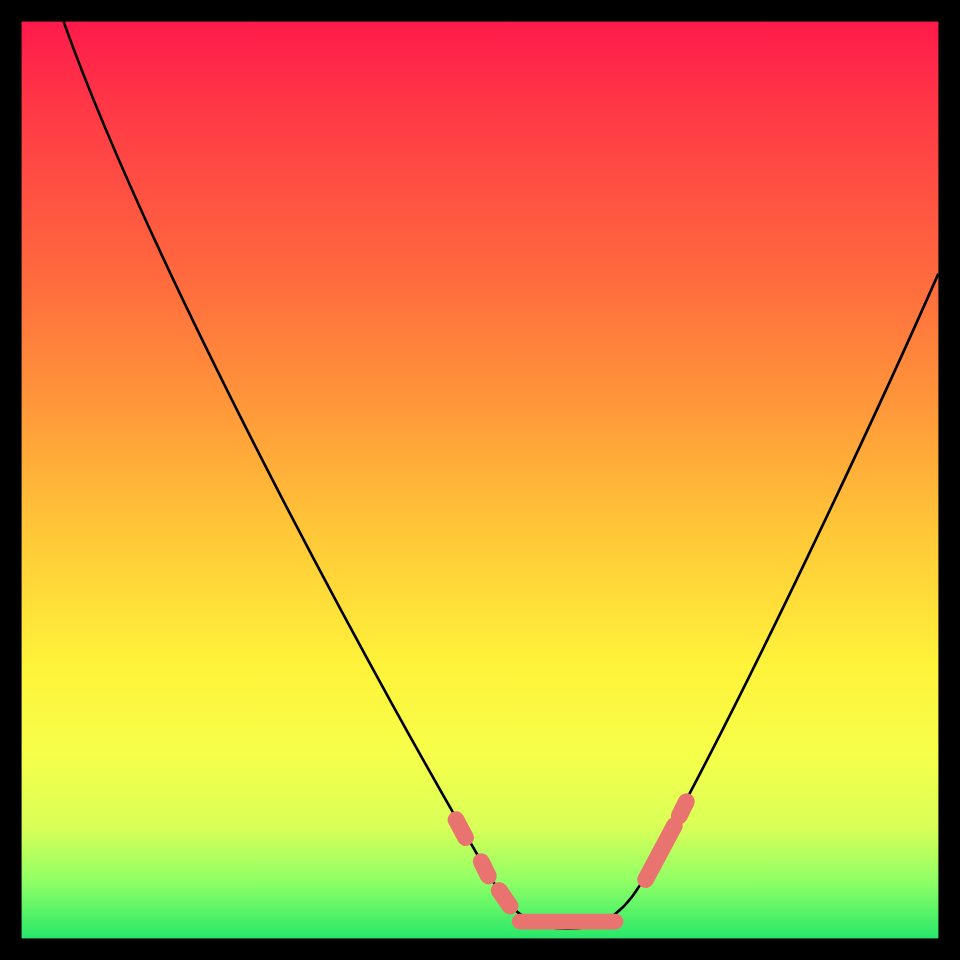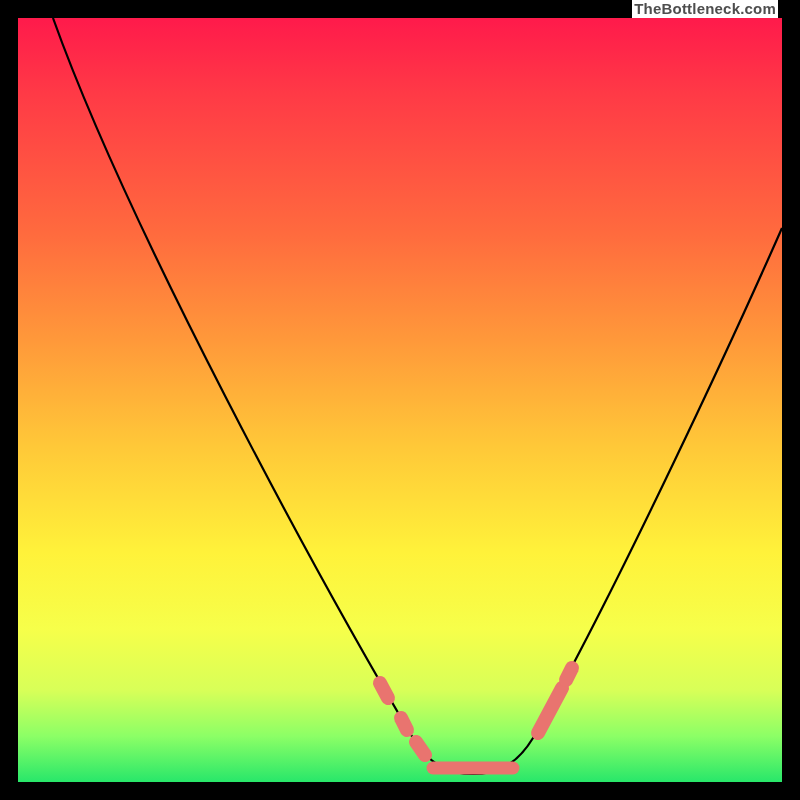"TheBottleneck.com" div.watermark { html: <div>TheBottleneck.com</div> -> none }
